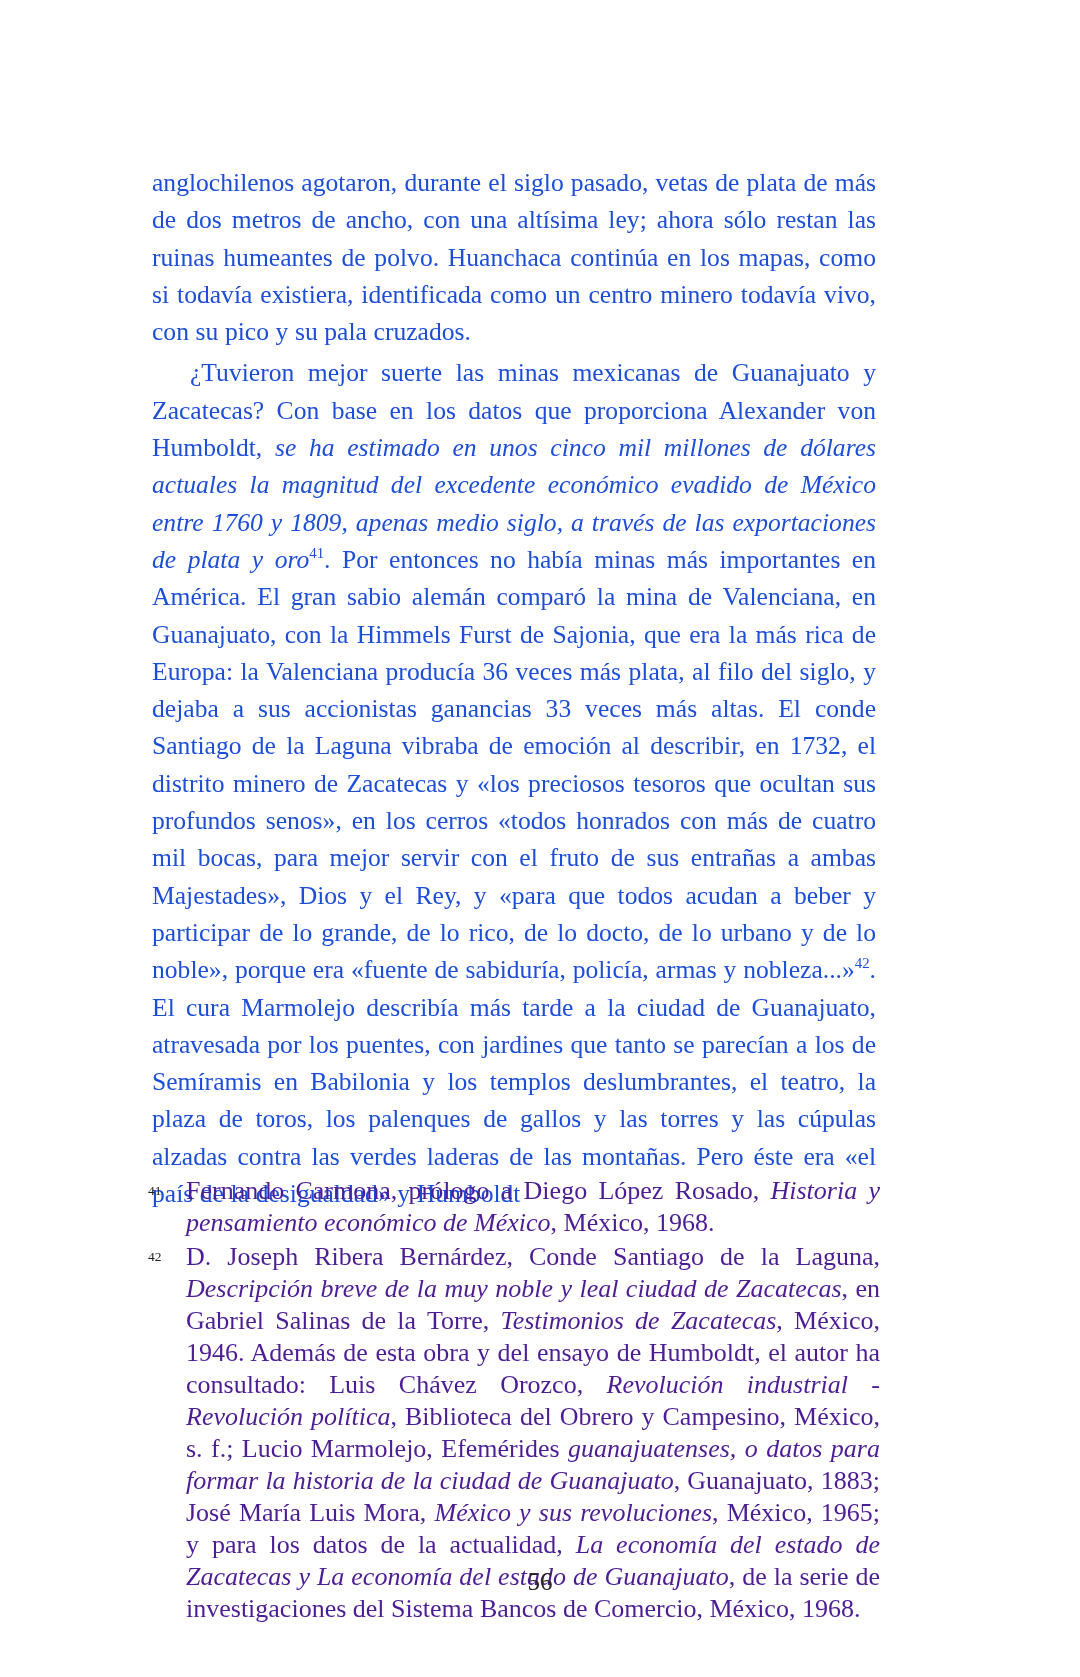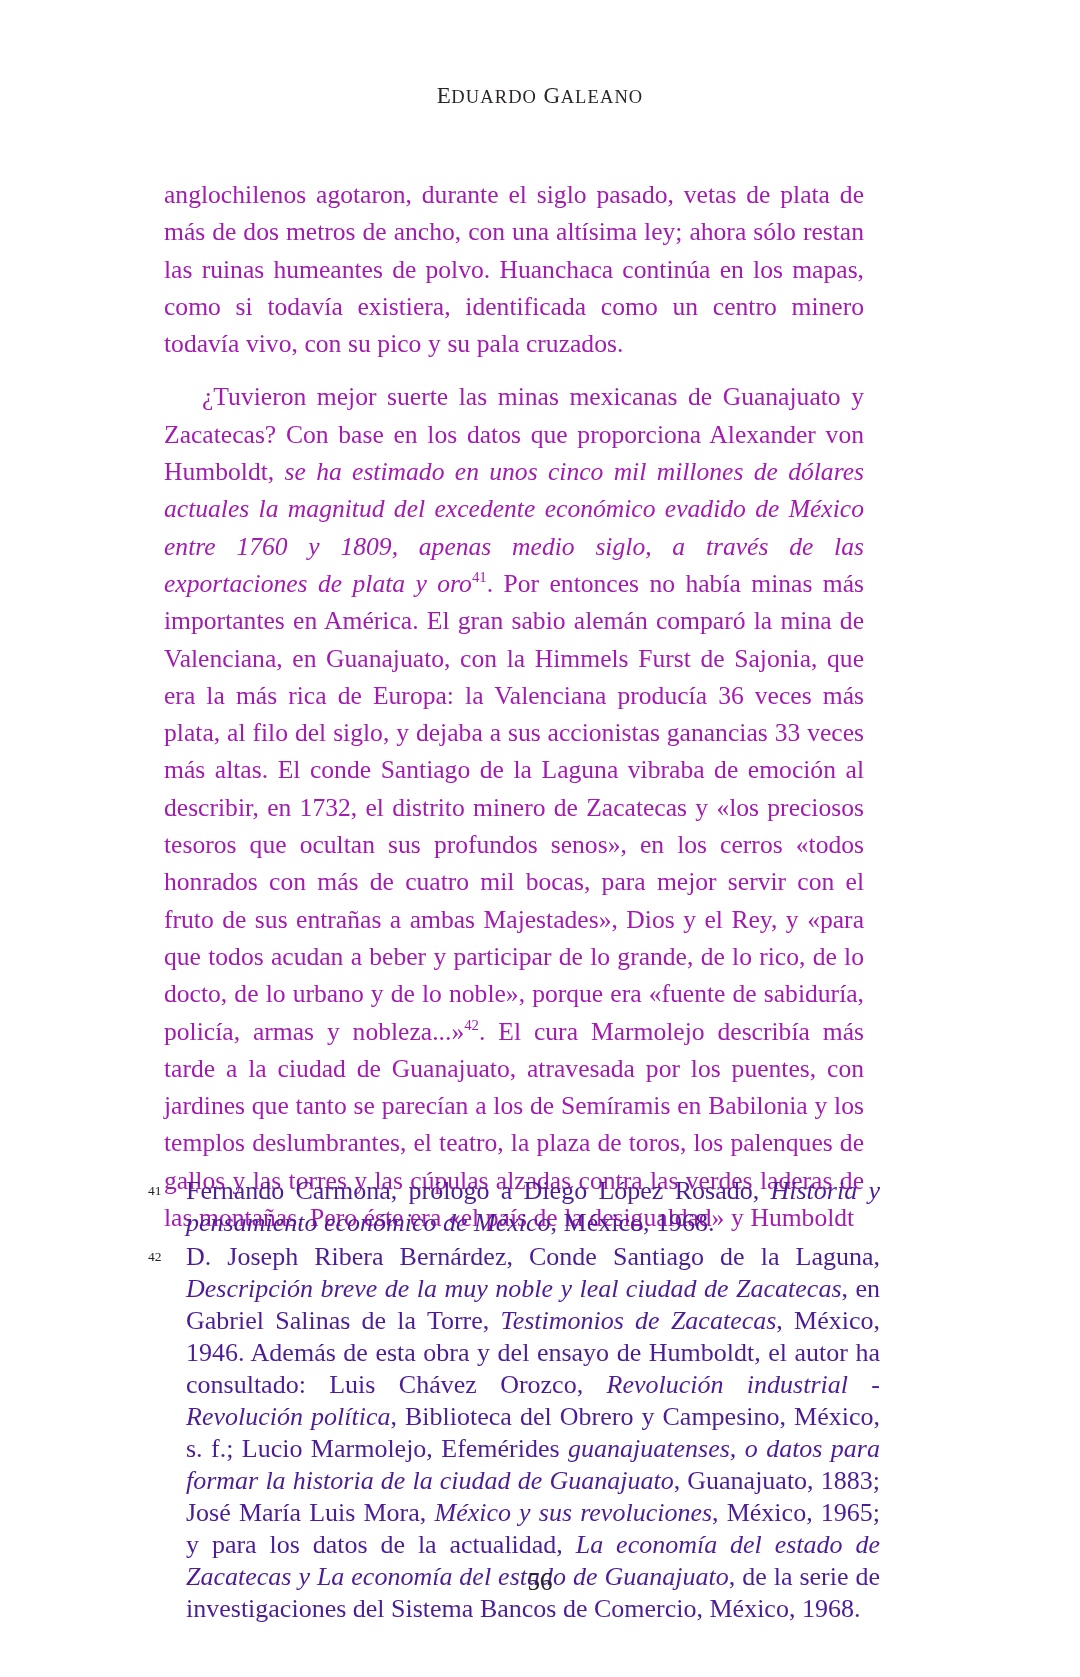"EDUARDO GALEANO" div.running-head { html: <div> <span><span>E</span><span>DUARDO</span><span>&nbsp;</span><span>G</span><span>ALEANO</span></span> </div> -> none }
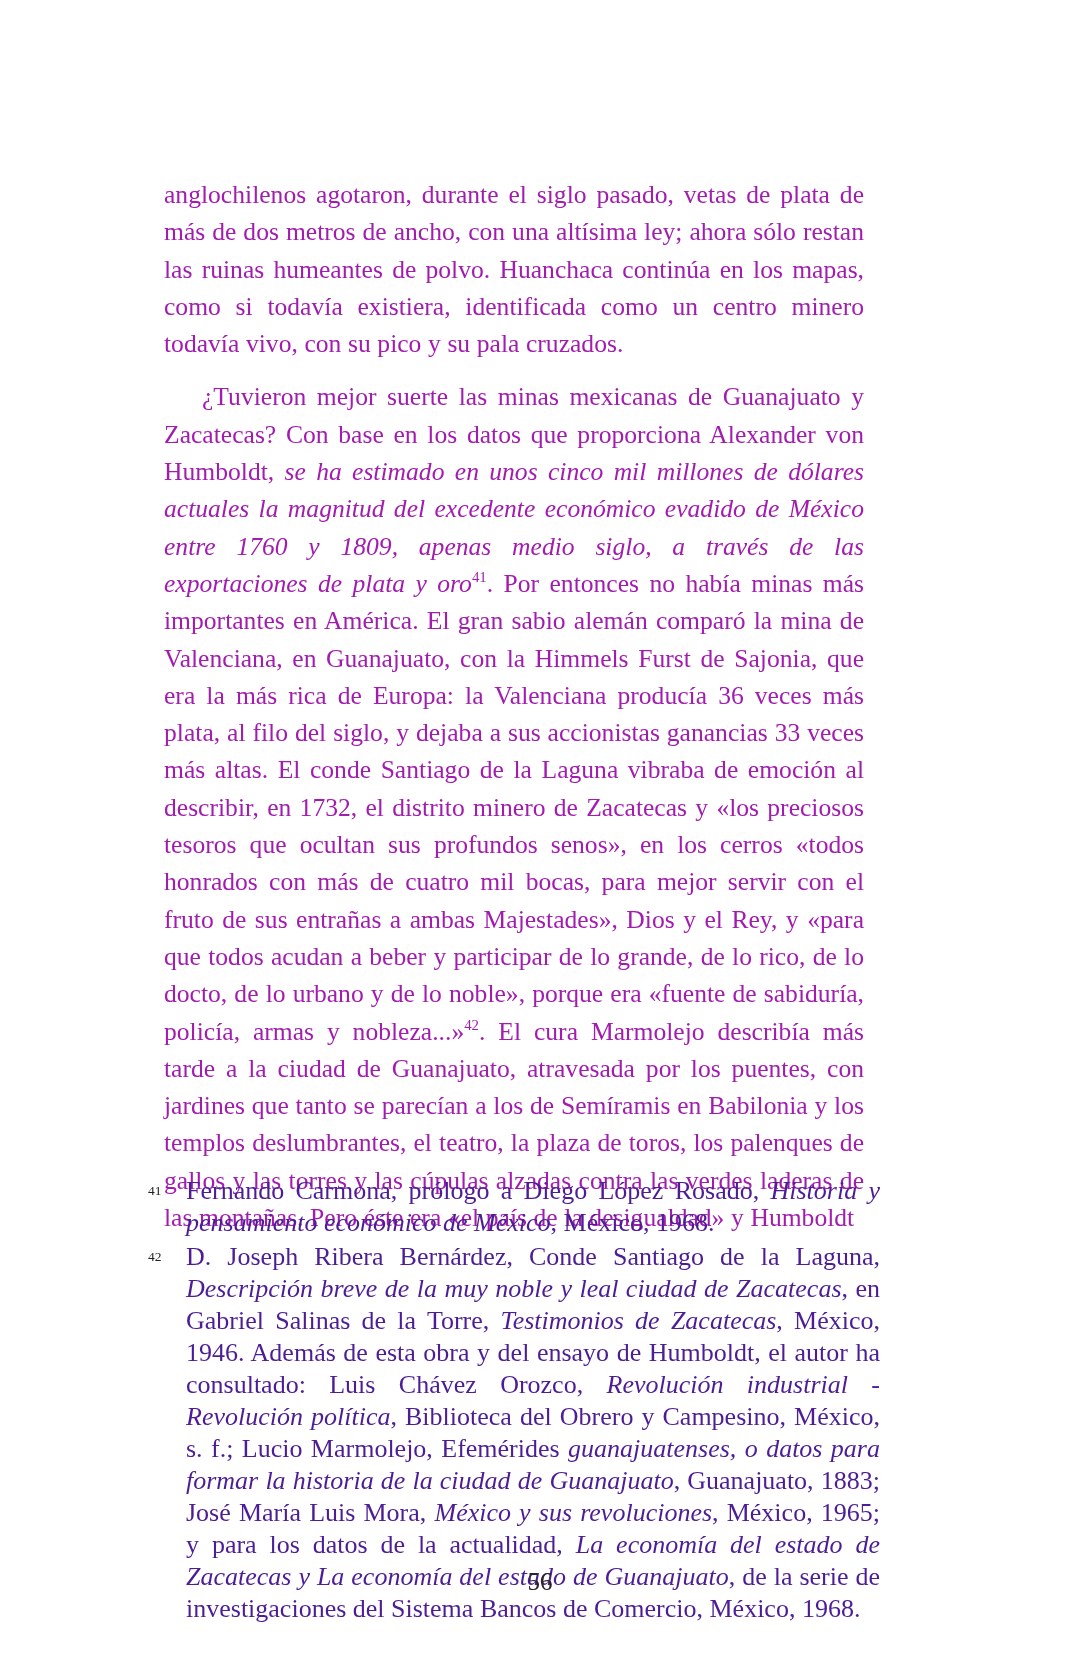"anglochilenos agotaron, durante el siglo" .body-block p { color: #a21caf -> #1d4ed8; margin: 16px -> 4px }
